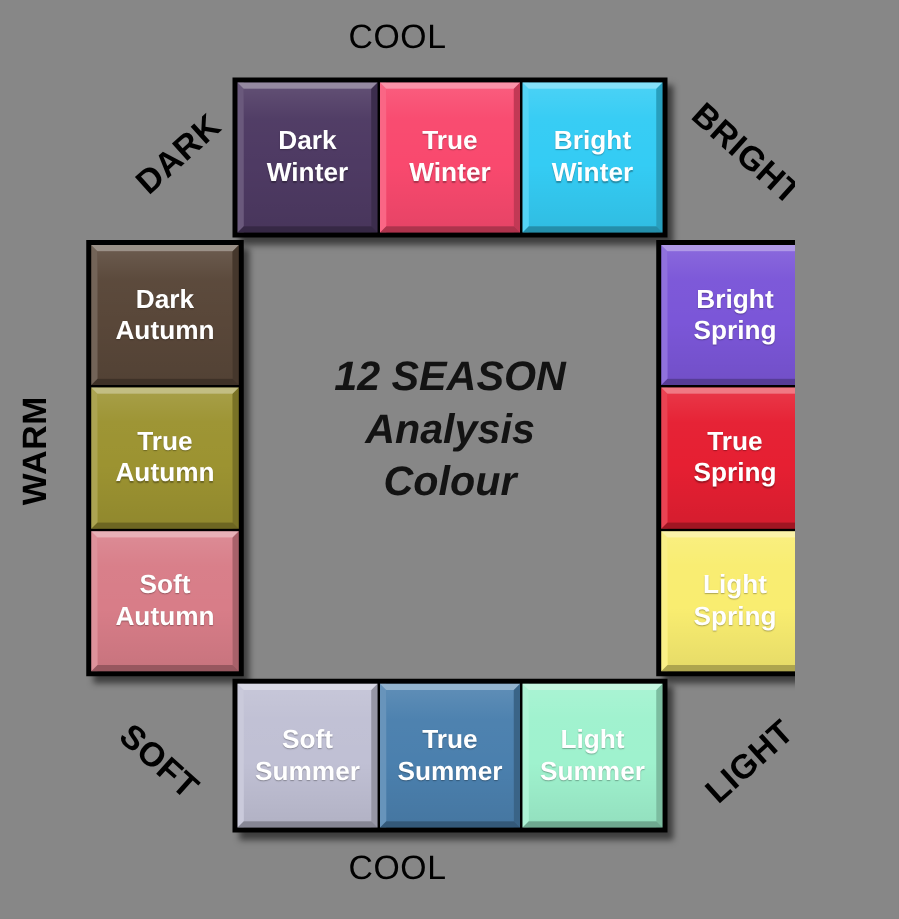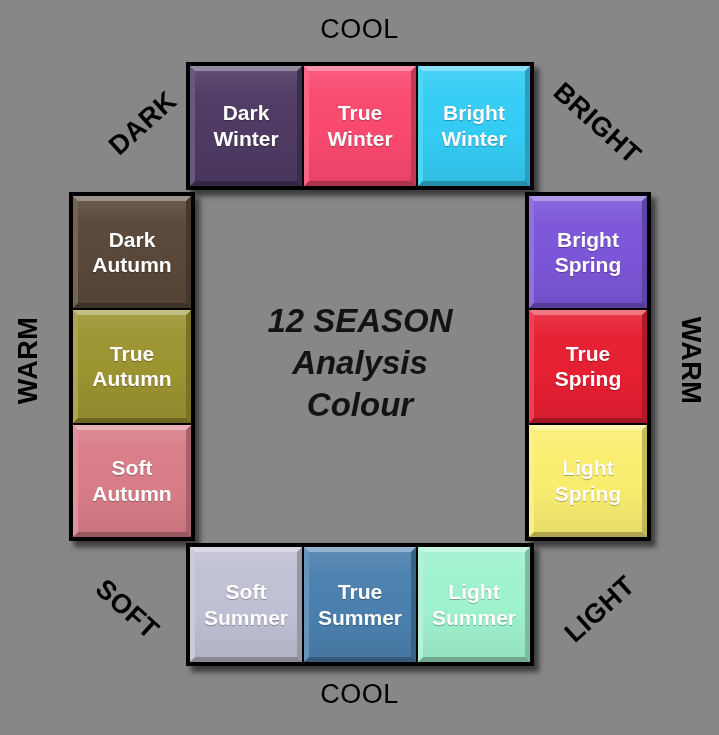"COOL" #stage { width: 719px -> 636px }
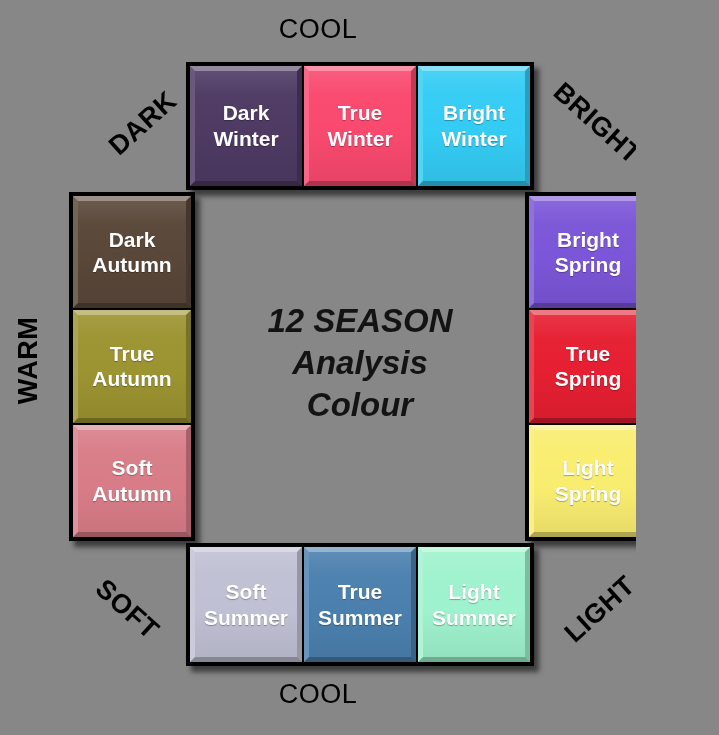"12 SEASON" #centre-title { top: 300px -> 280px }
